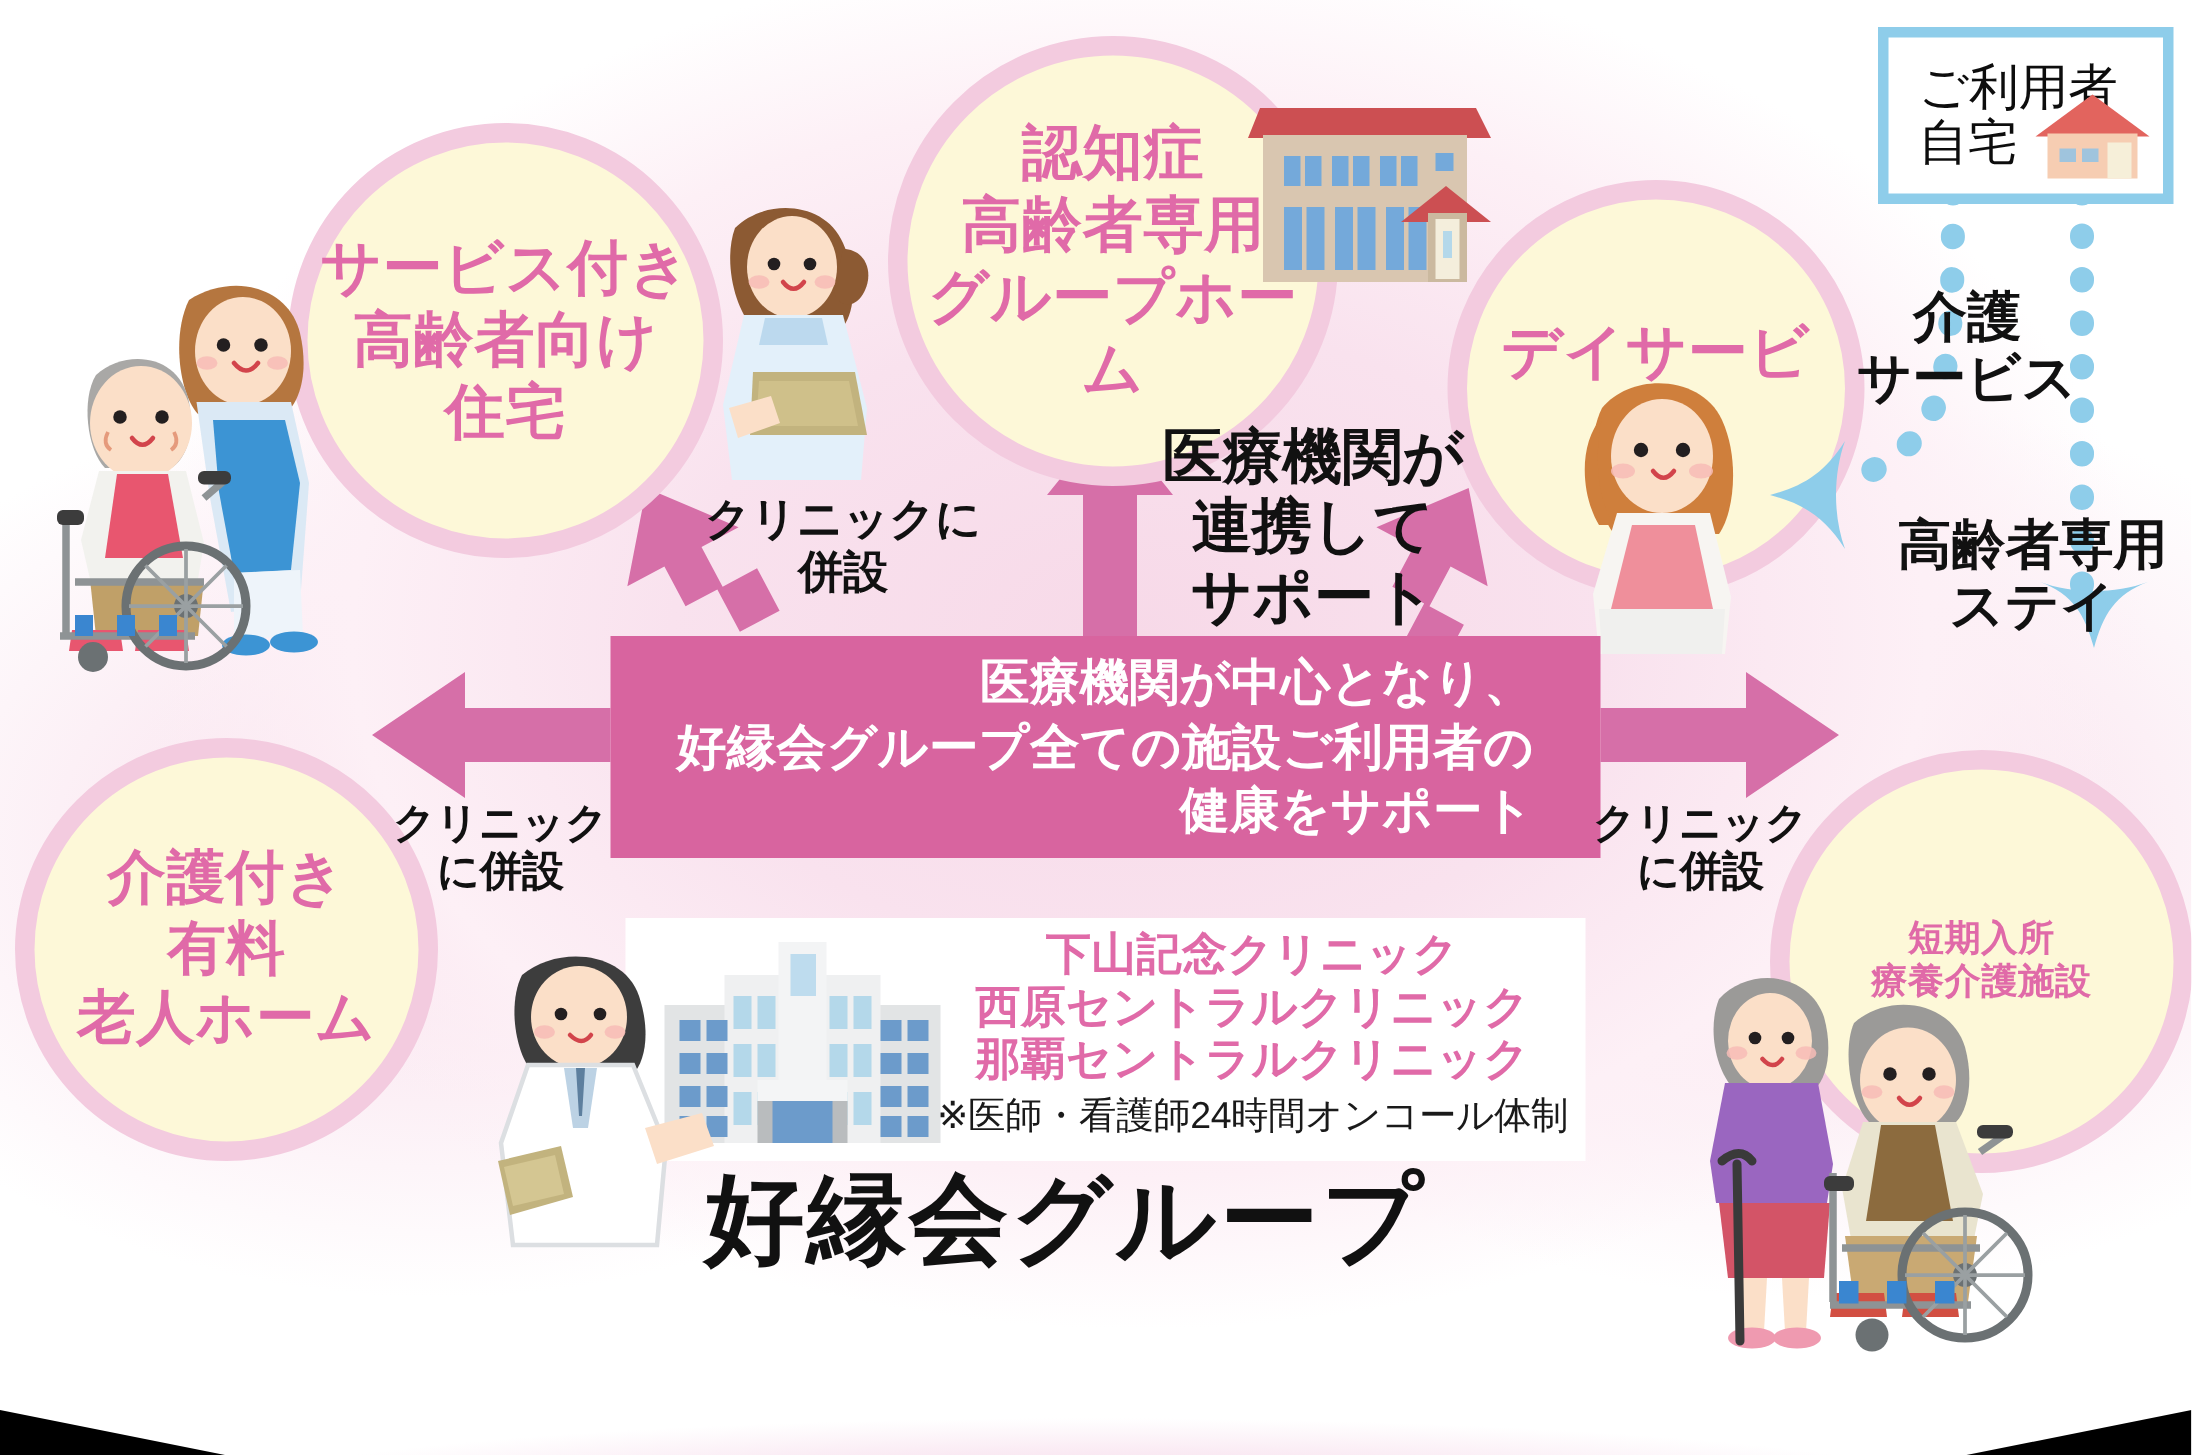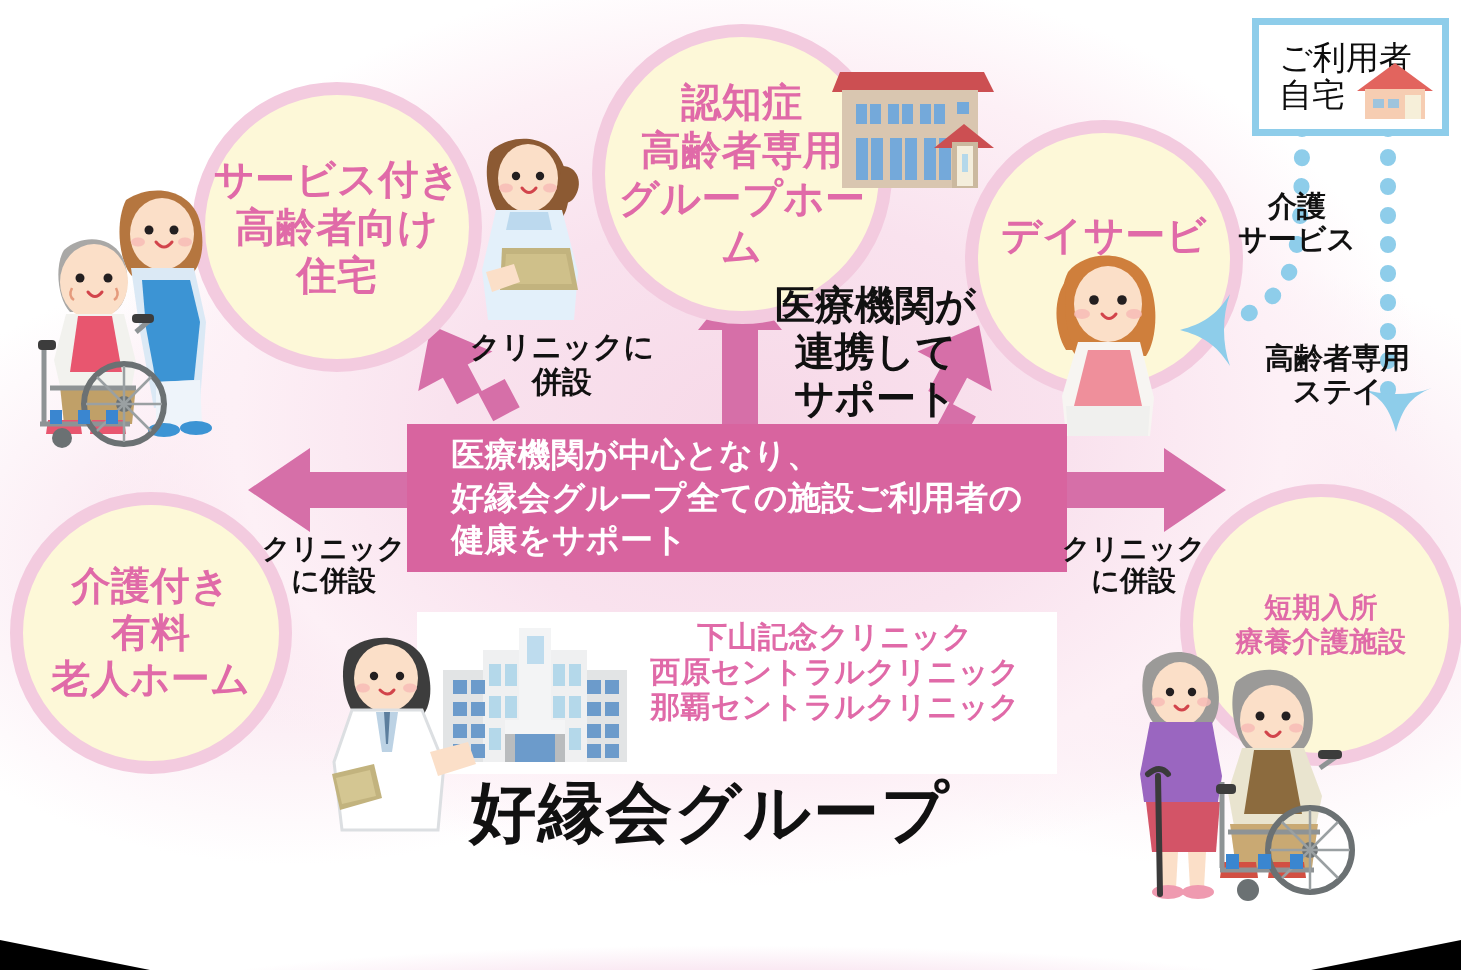"介護" .blue-label { font-size: 29px -> 36px }
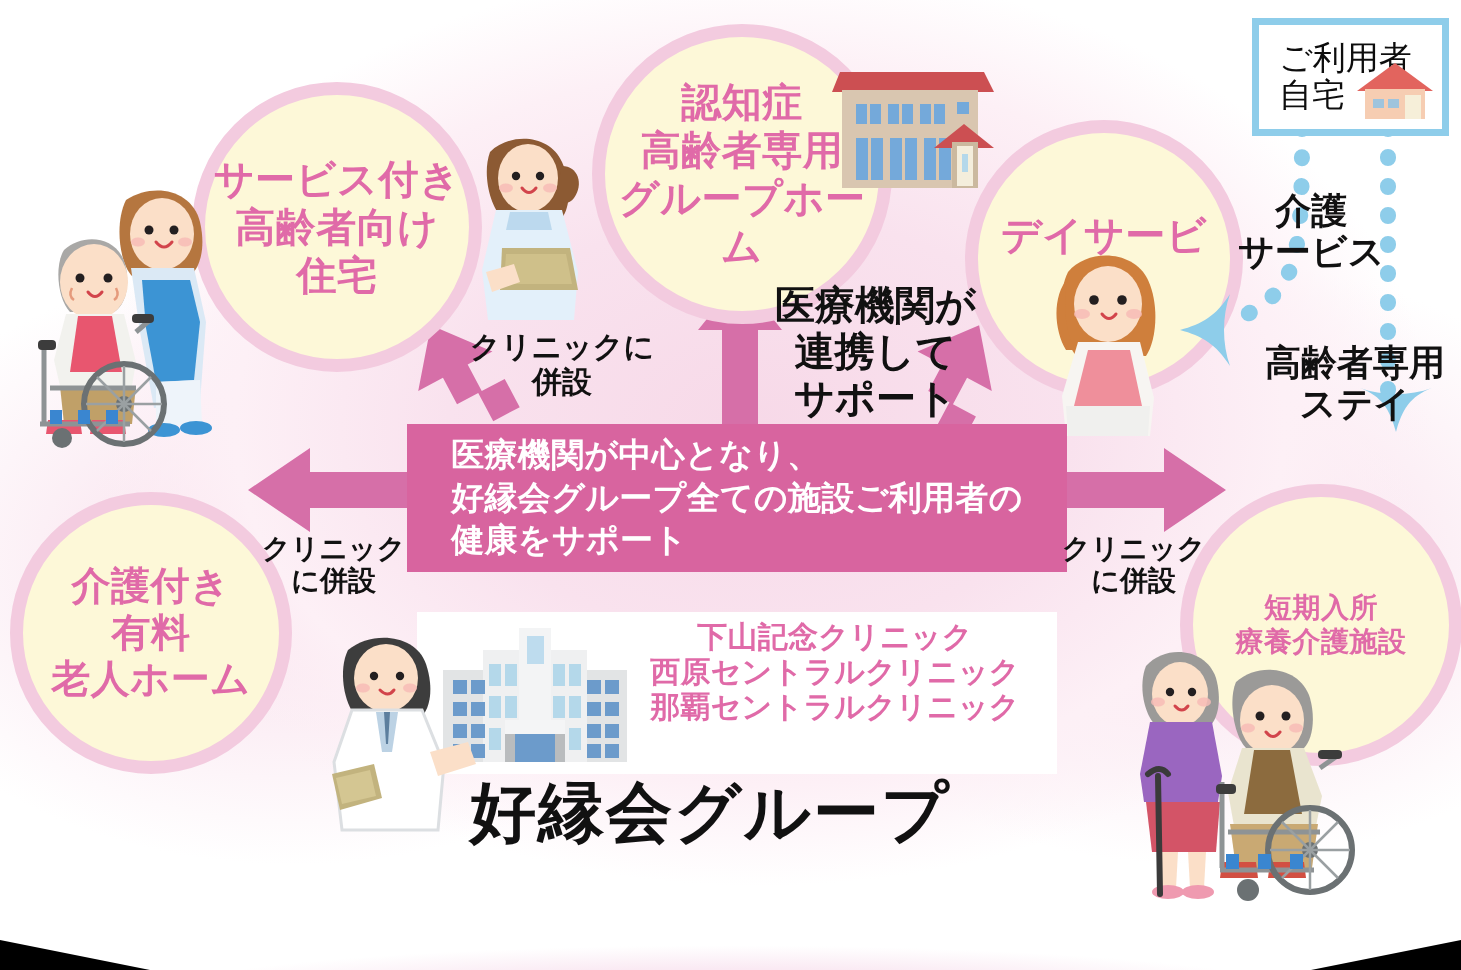"医療機関が中心となり、" #center-box .ctext { text-align: left -> right }
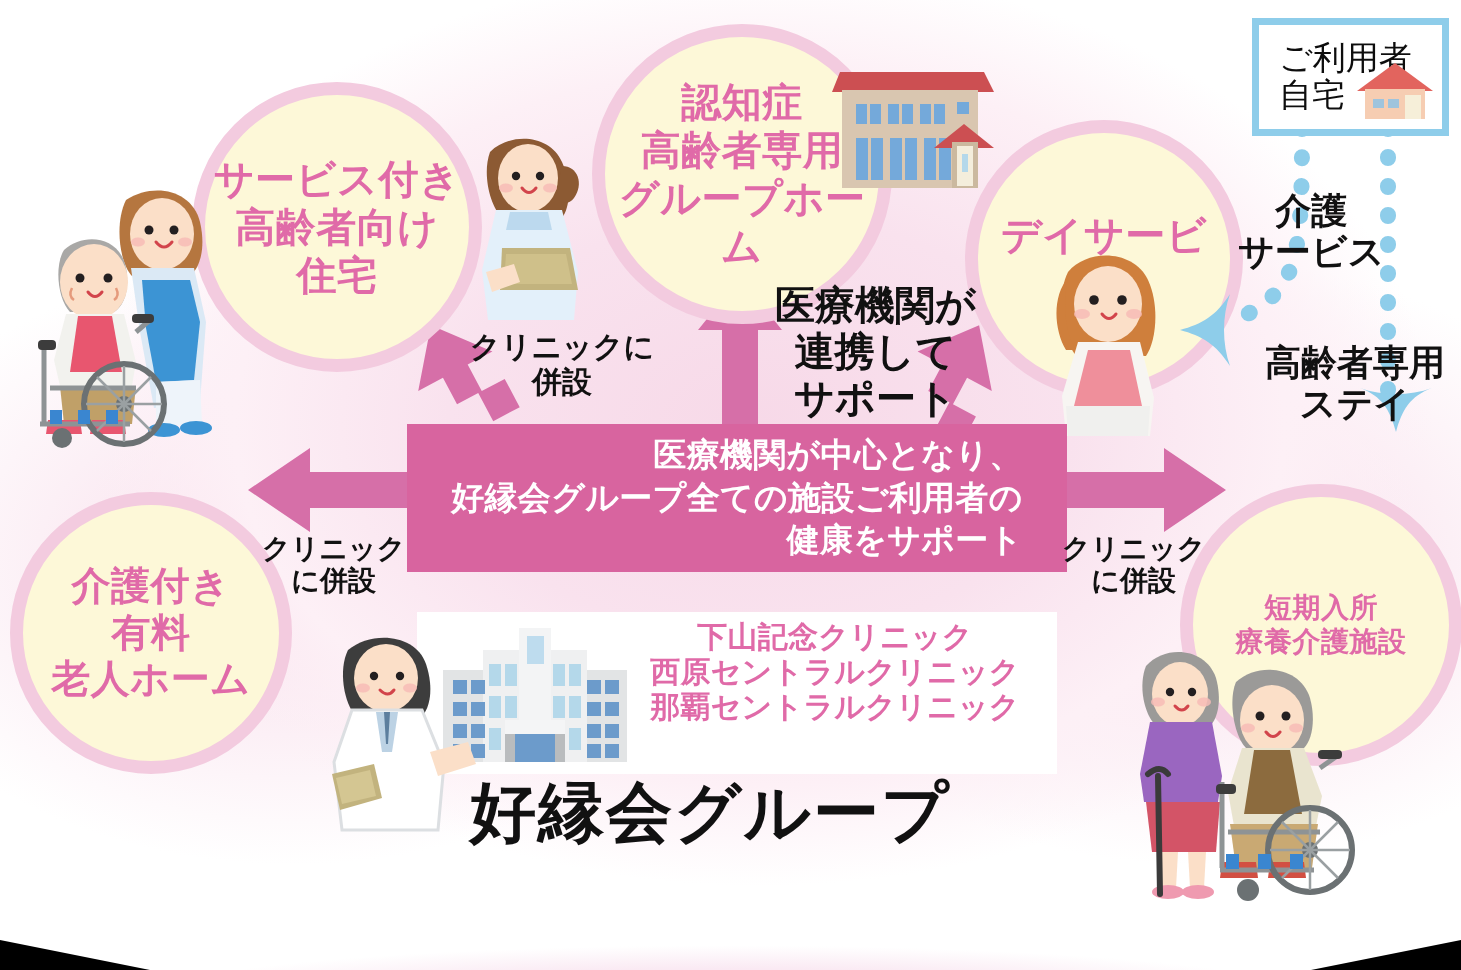"短期入所" #circle-short { font-size: 28px -> 24px; top: 484px -> 500px }
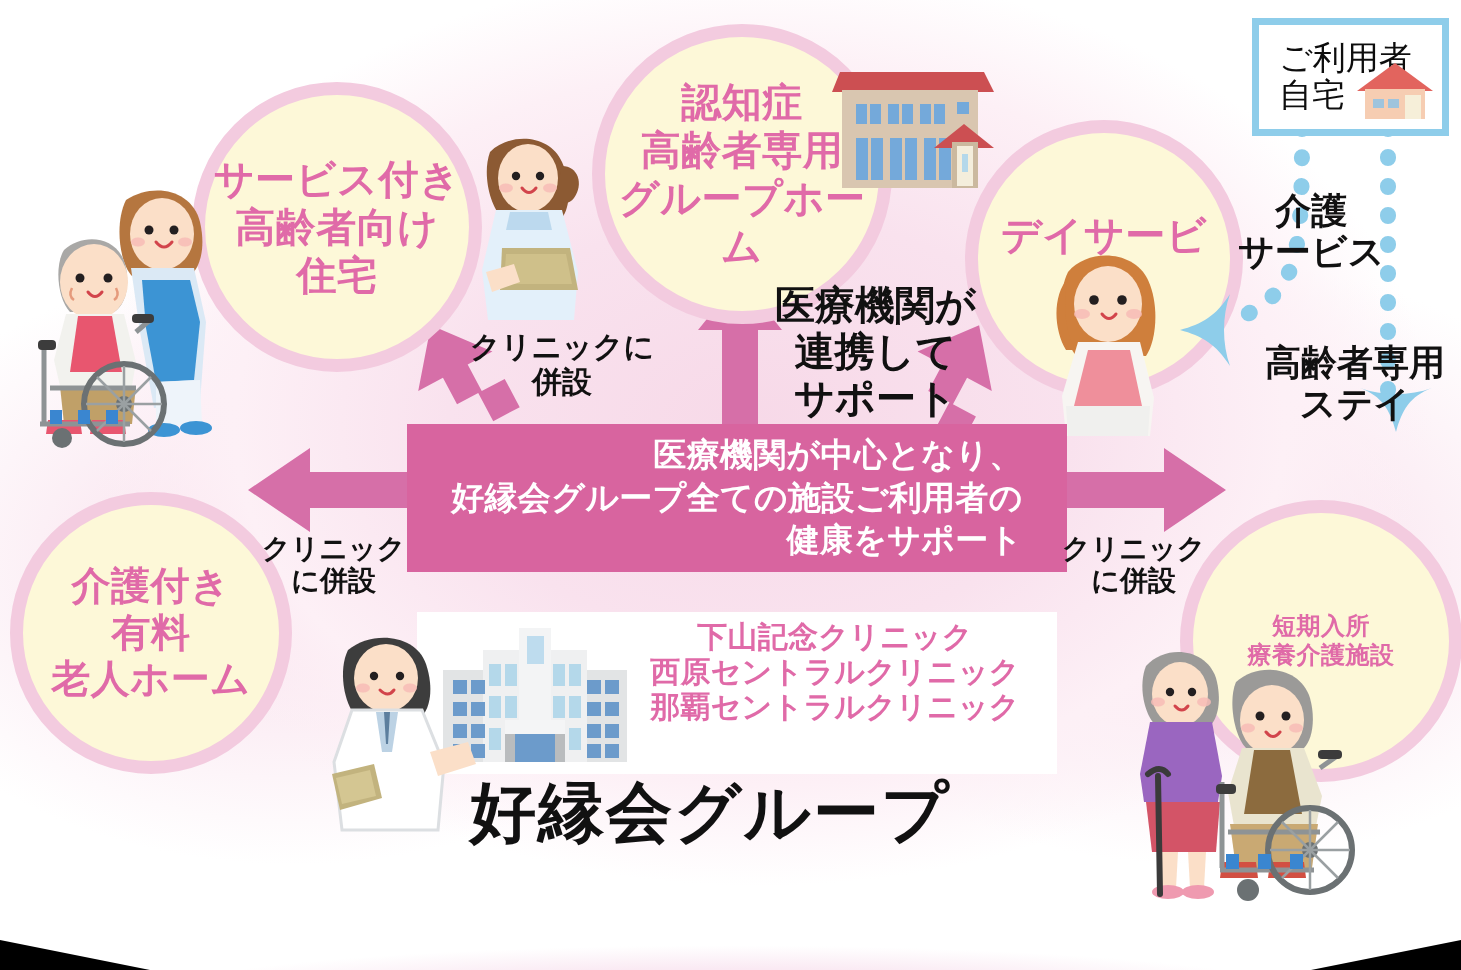"※医師・看護師24時間オンコール体制" div { html: none -> <div>※医師・看護師24時間オンコール体制</div> }
